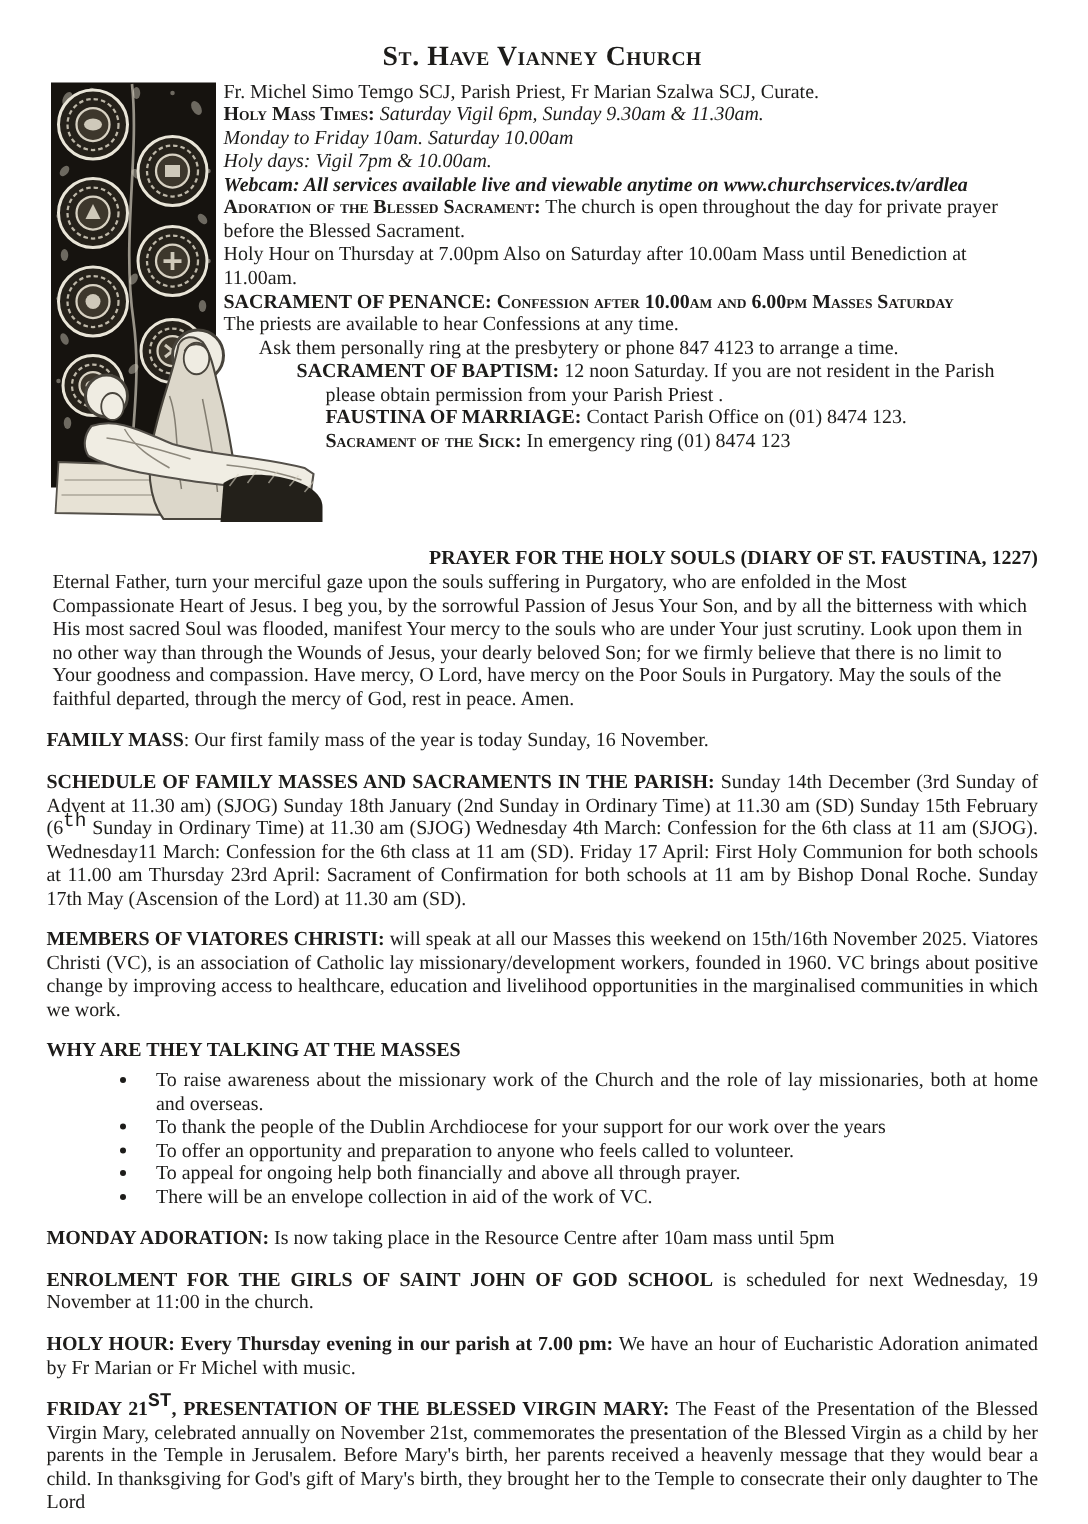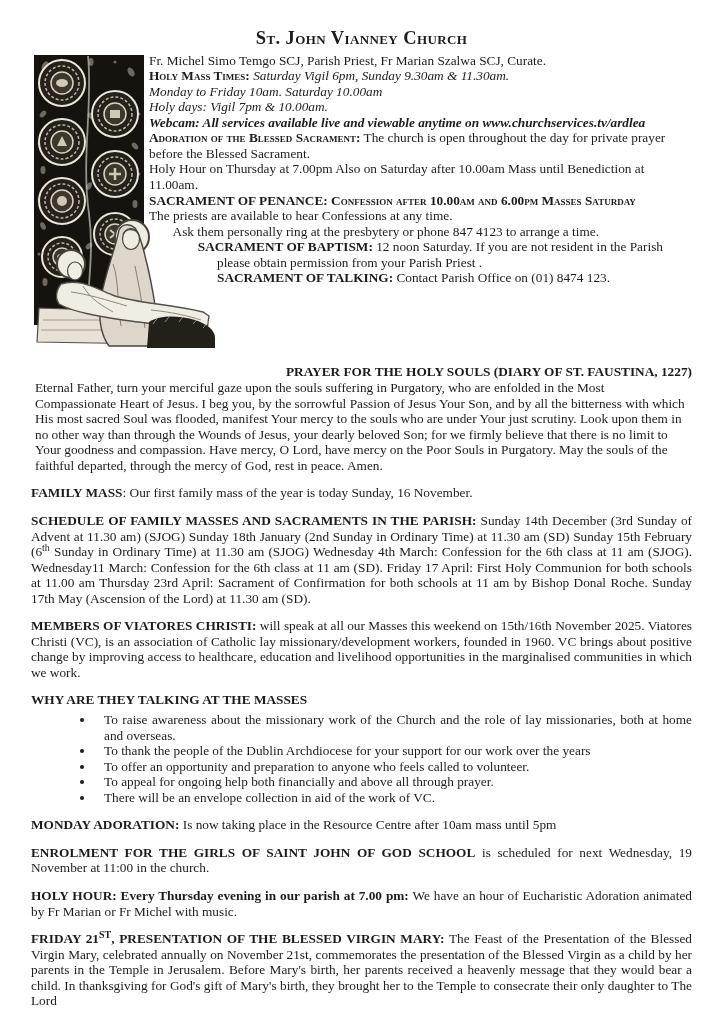"St. John Vianney Church" div.title { text: John -> Have }
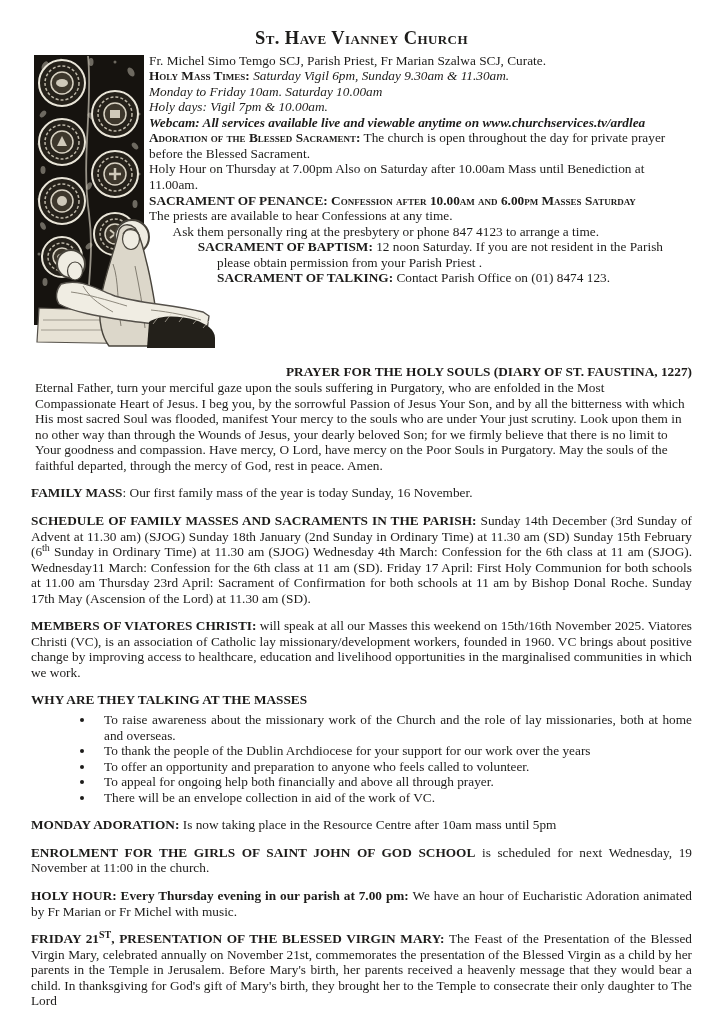"SACRAMENT OF TALKING:" span.b { text: SACRAMENT OF TALKING -> FAUSTINA OF MARRIAGE }
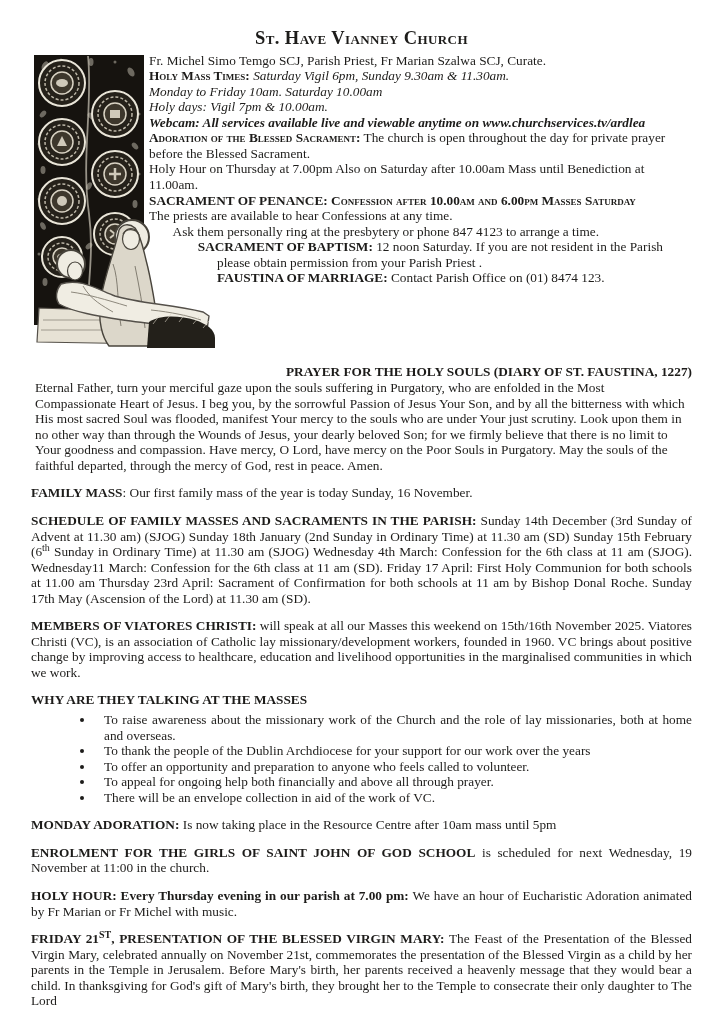"Sacrament of the Sick: In" div.mline { html: none -> <div> <span>Sacrament of the Sick:</span> <span>In emergency ring (01) 8474 123</span> </div> }
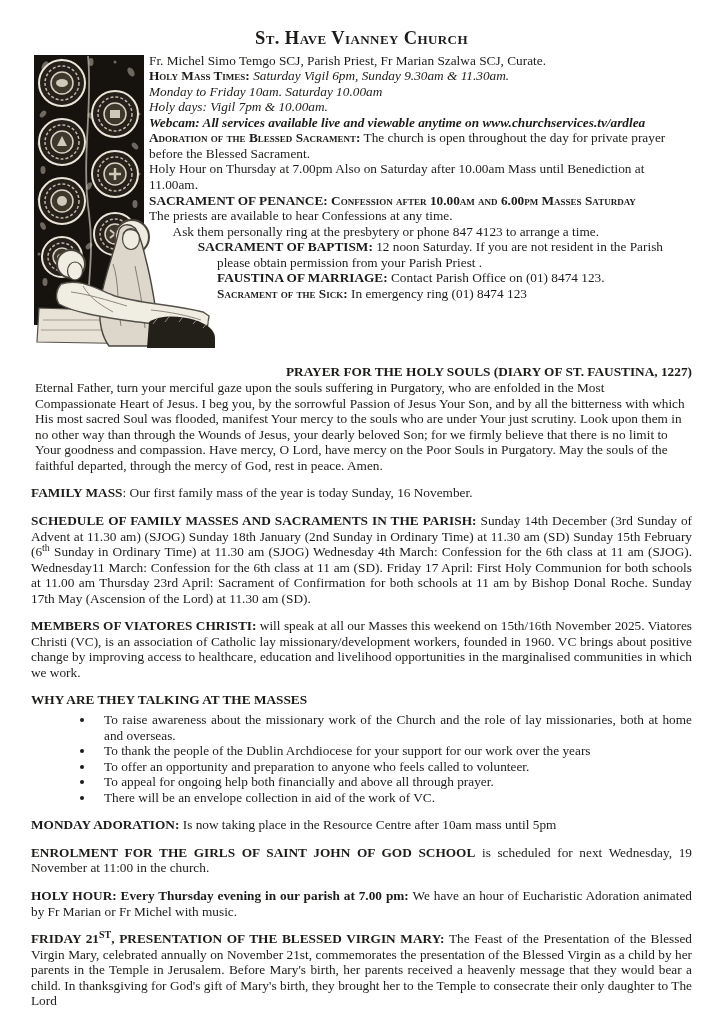"th" sup { font-family: none -> Liberation Mono, monospace; font-size: 10px -> 13px }
